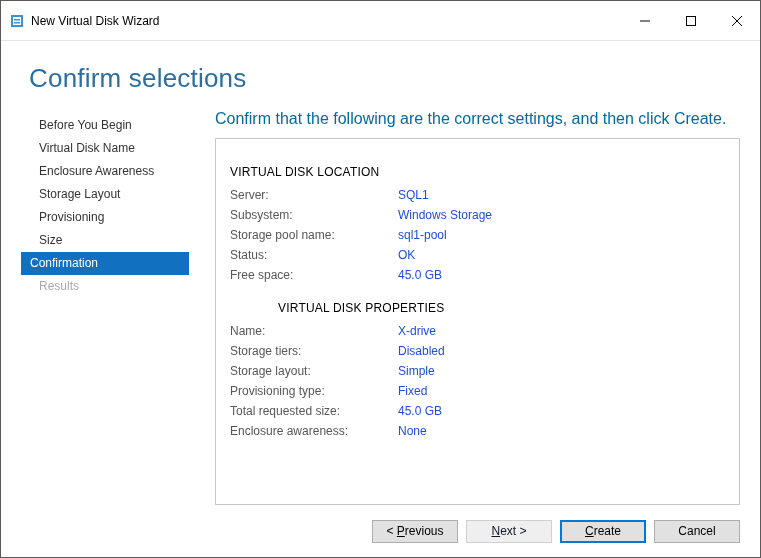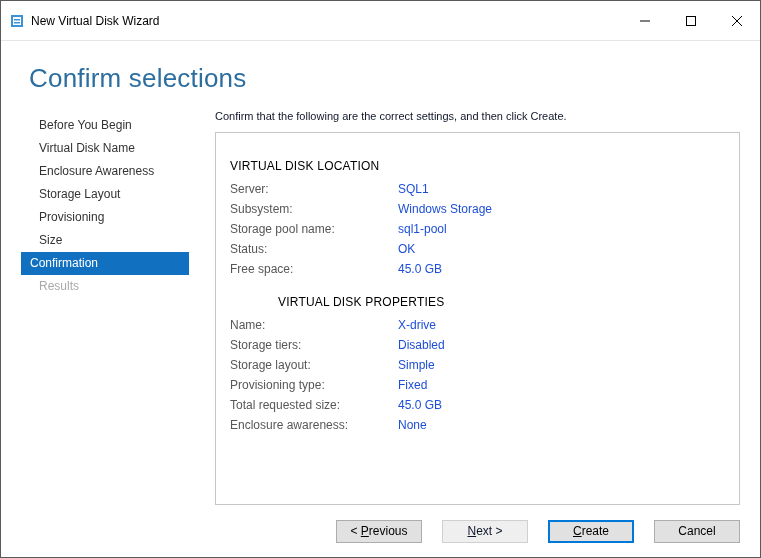"Confirm that the following are" .instruction { color: #0f172a -> #0369a1; font-size: 11px -> 16px }
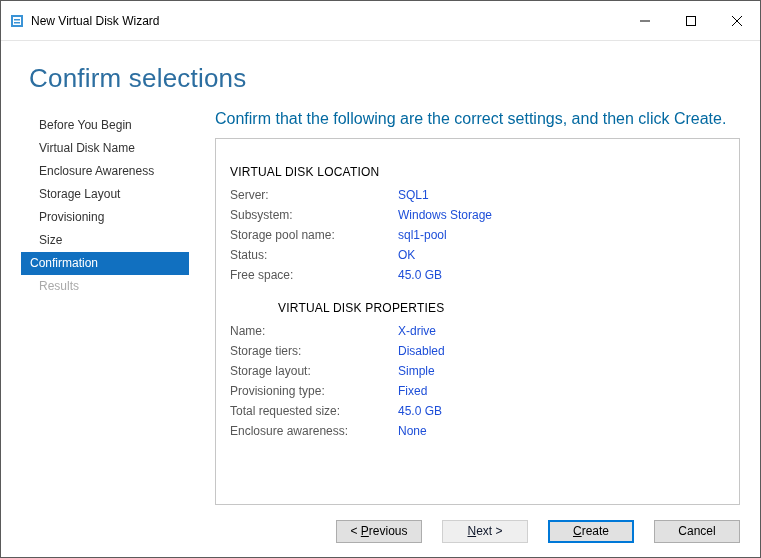"< Previous" .footer { gap: 20px -> 8px }
